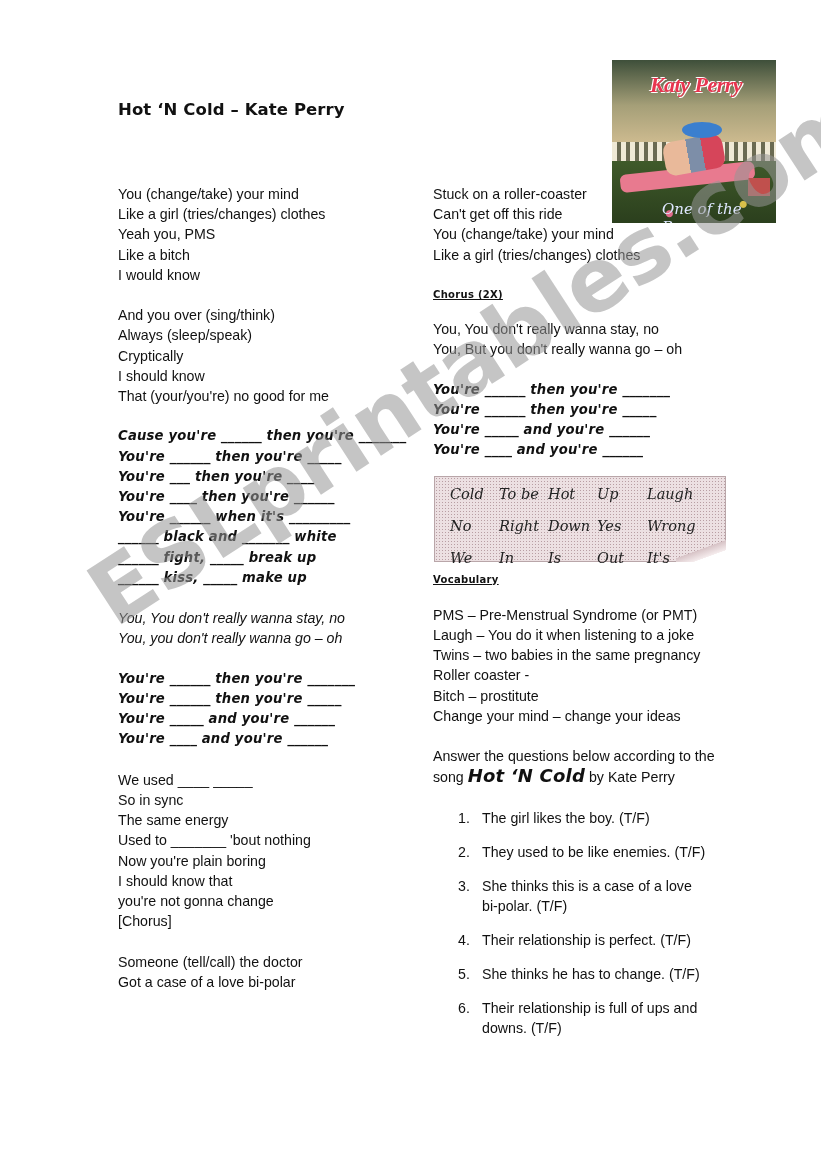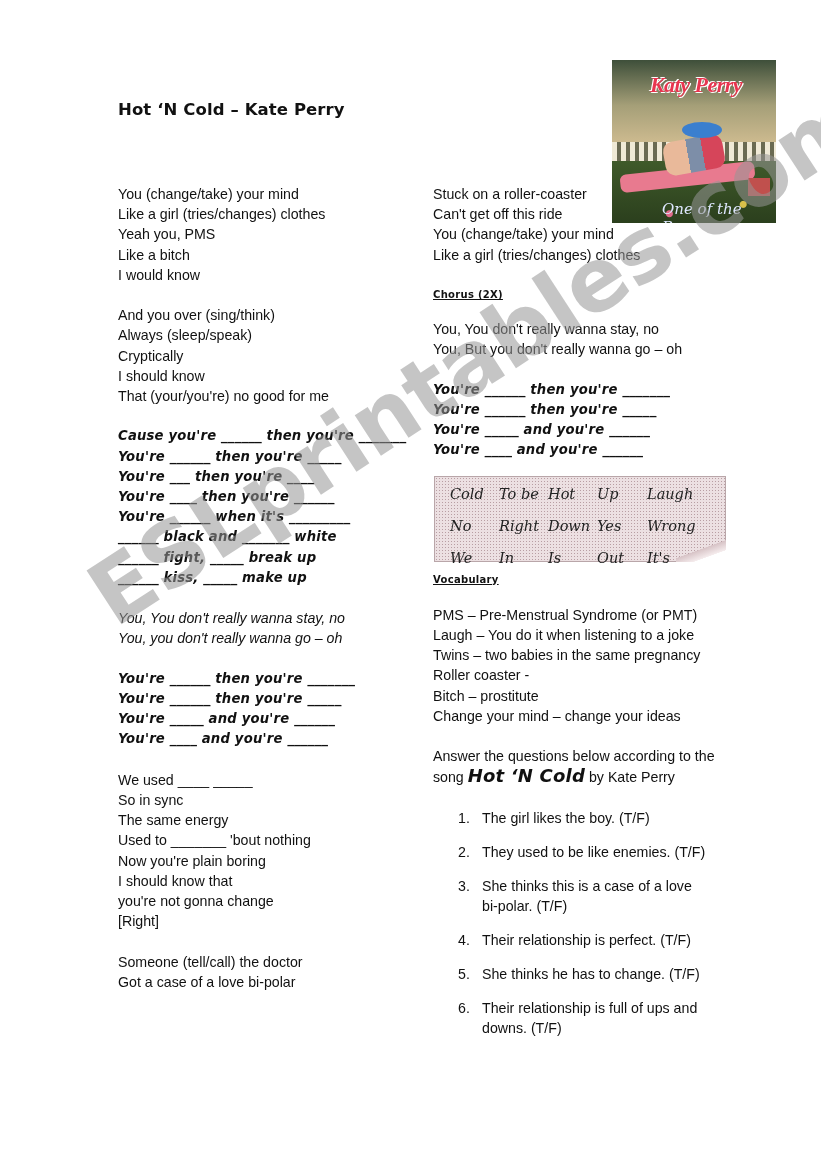"[Right]" span.line { text: Right -> Chorus }
